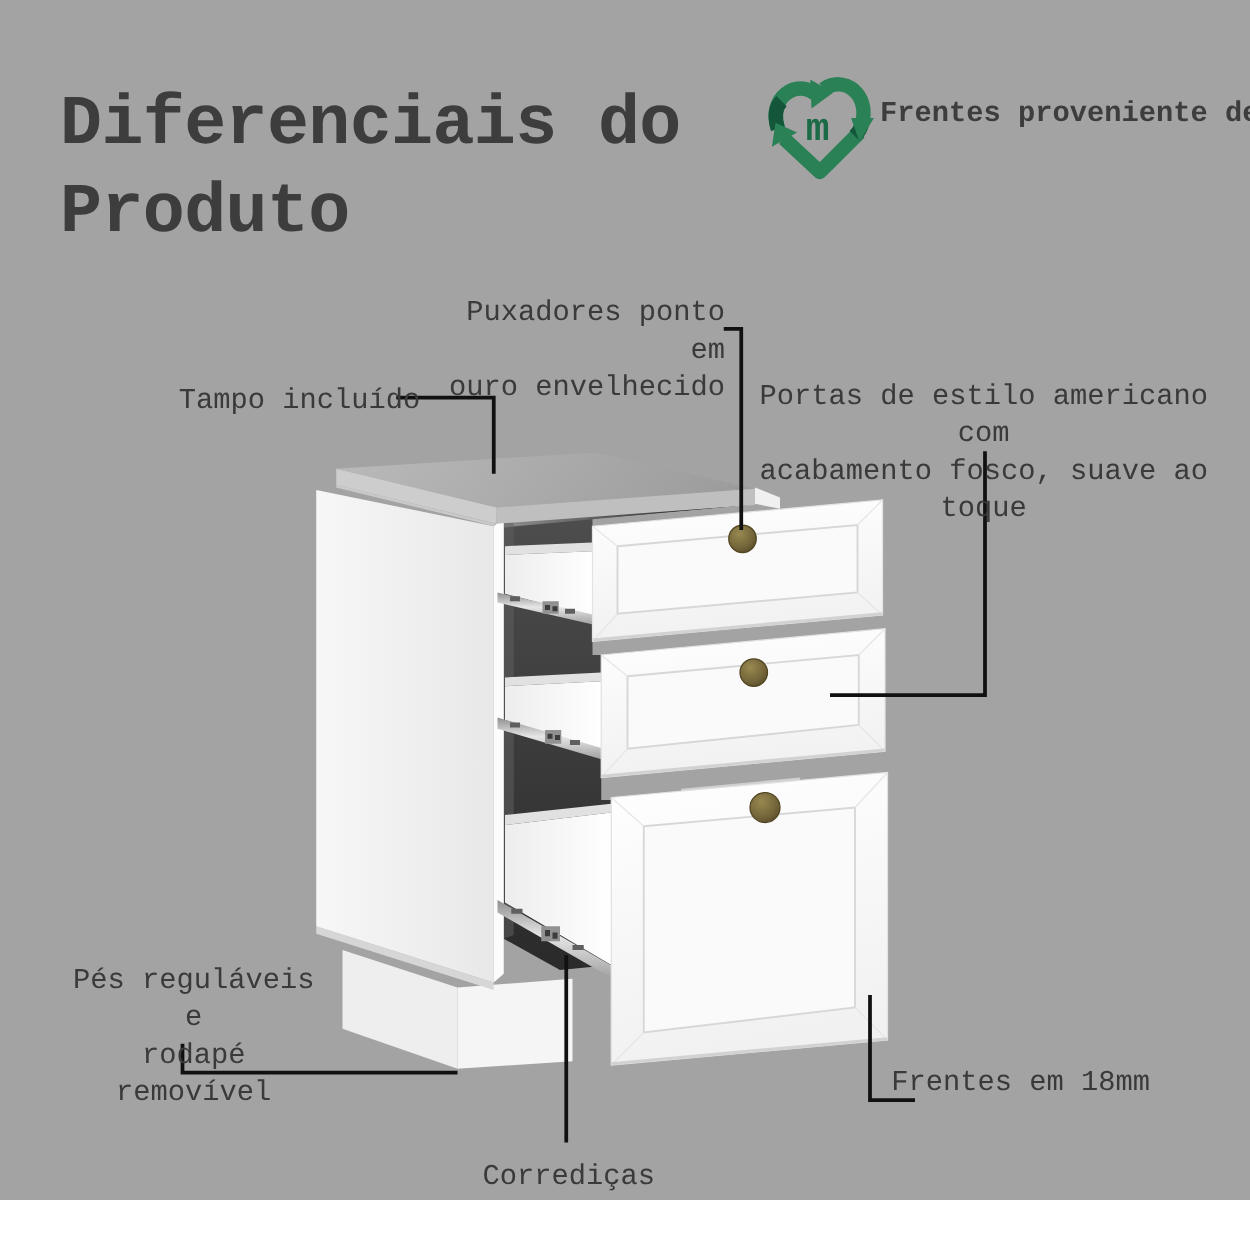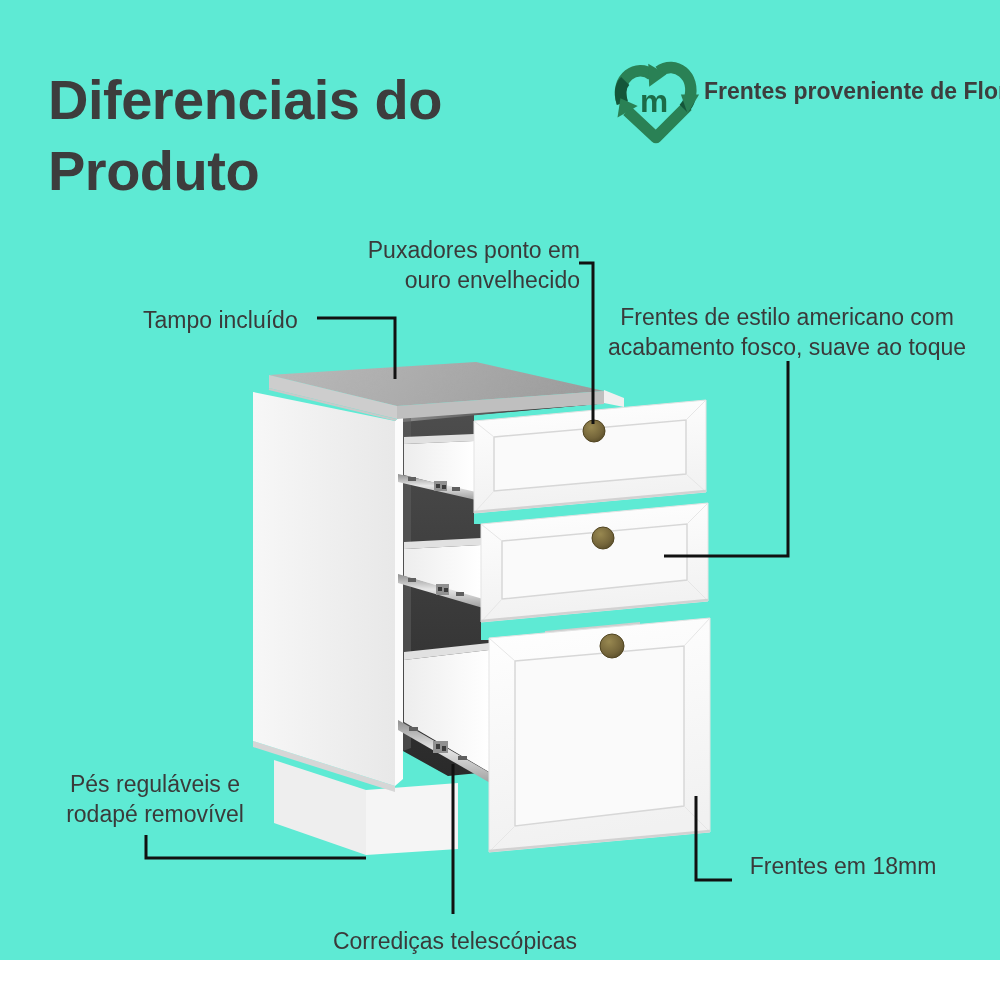"Diferenciais do Produto" .page { background: #5eead4 -> #a3a3a3; font-family: none -> Liberation Mono, monospace }
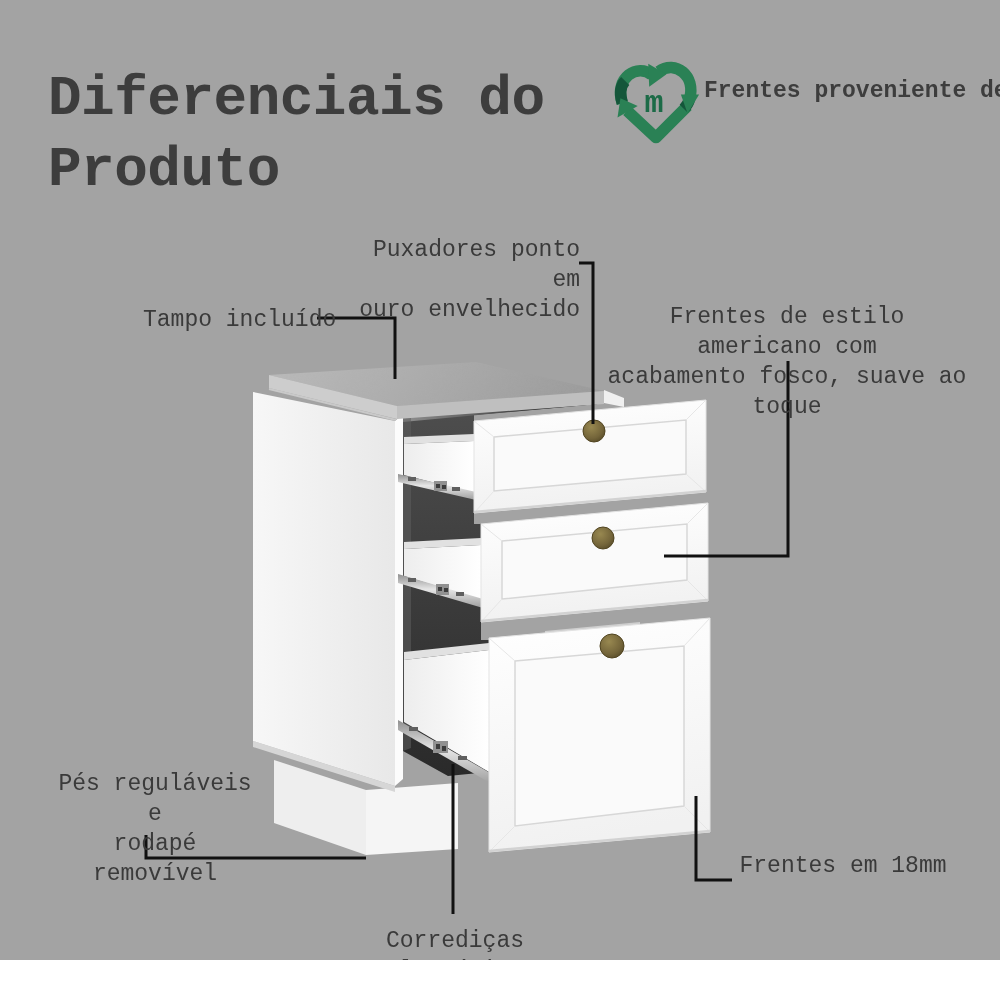"Frentes de estilo americano com" span { text: Frentes -> Portas }
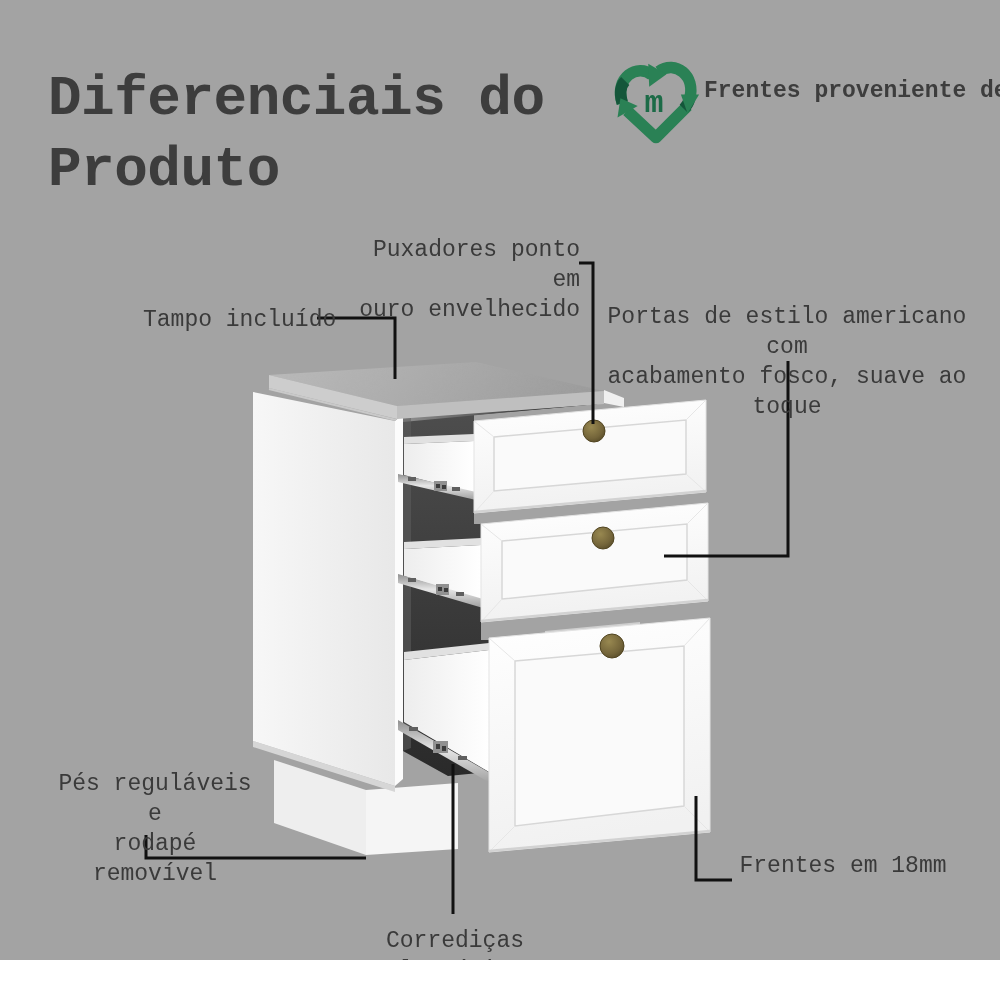"Frentes em 18mm" .co-fronts { text-align: center -> left }
